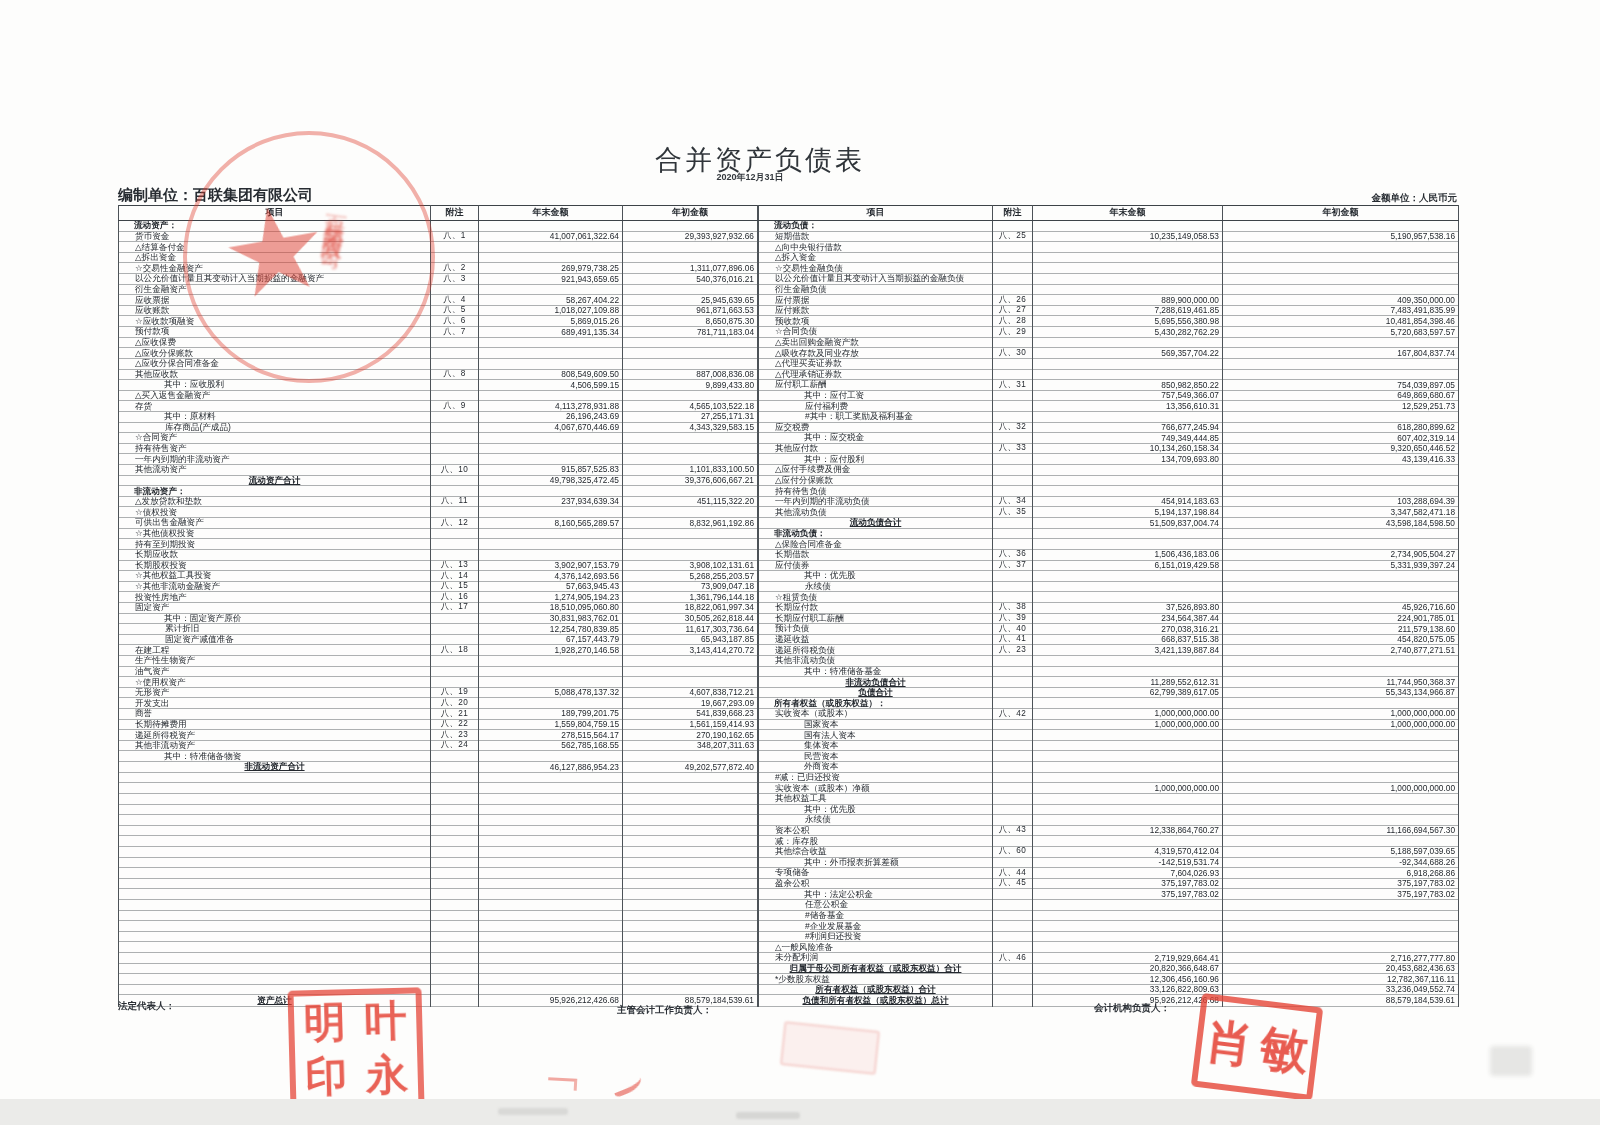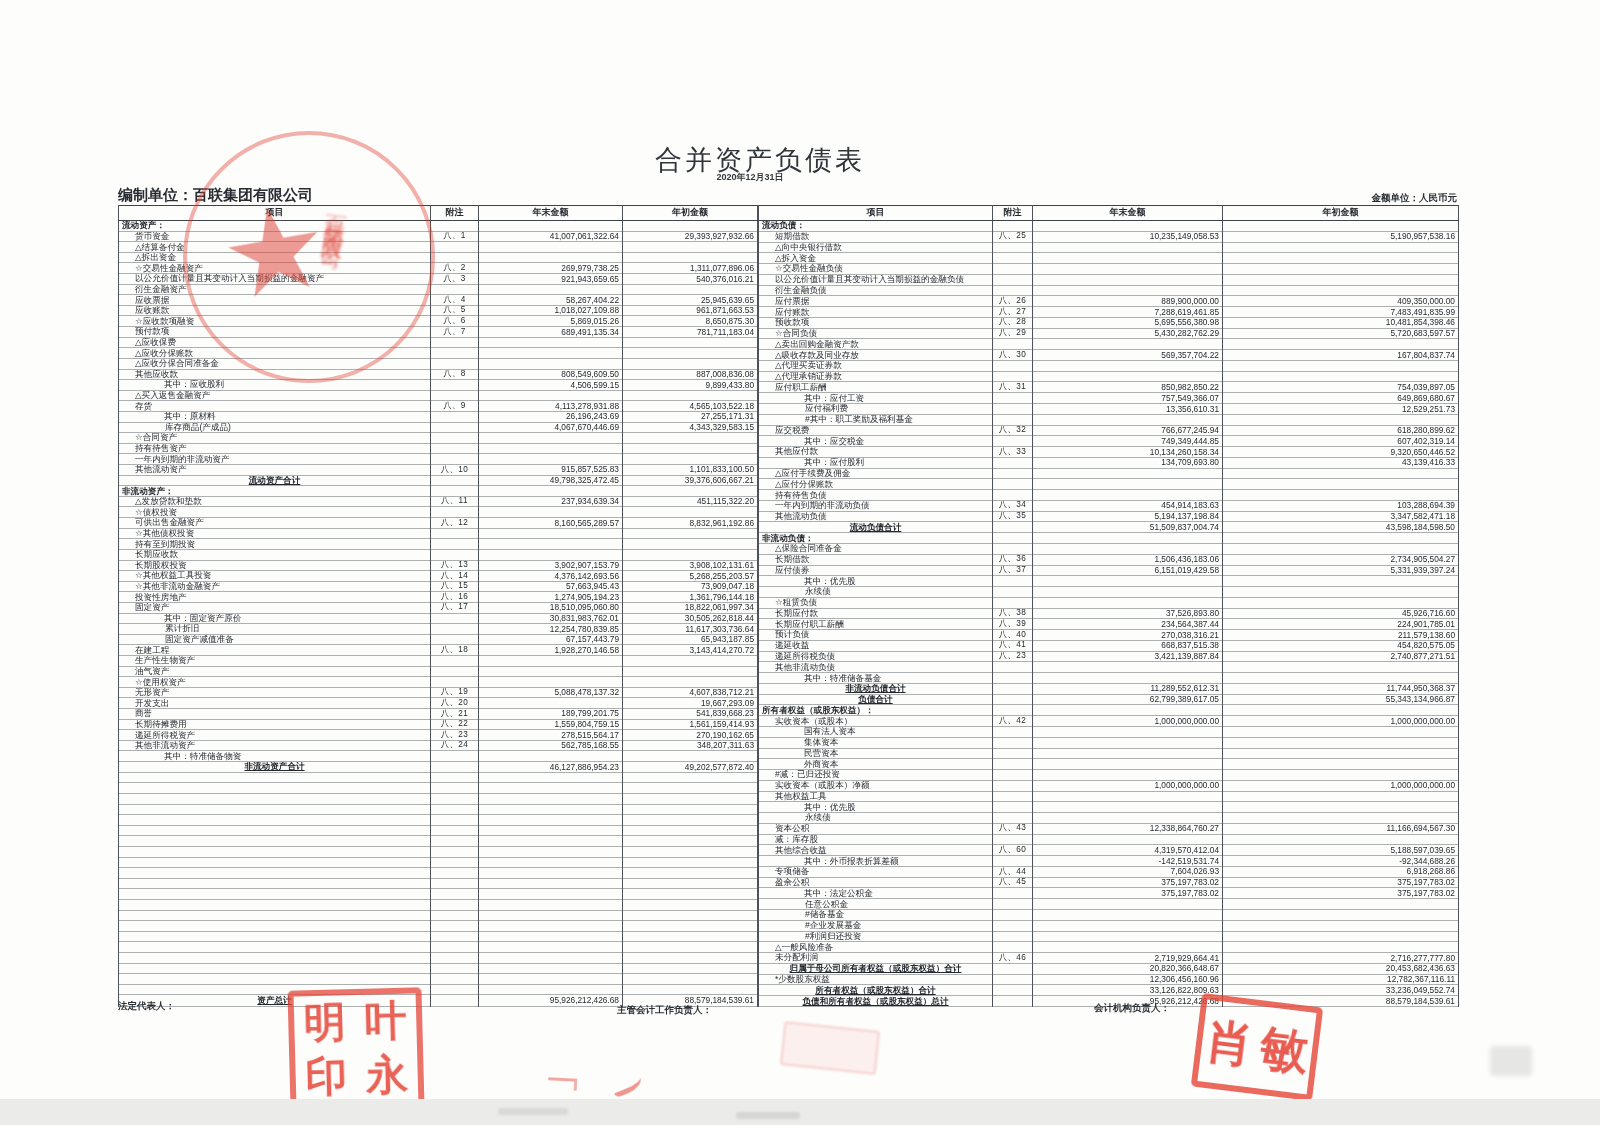"流动资产：" .i0 { padding-left: 3px -> 15px }
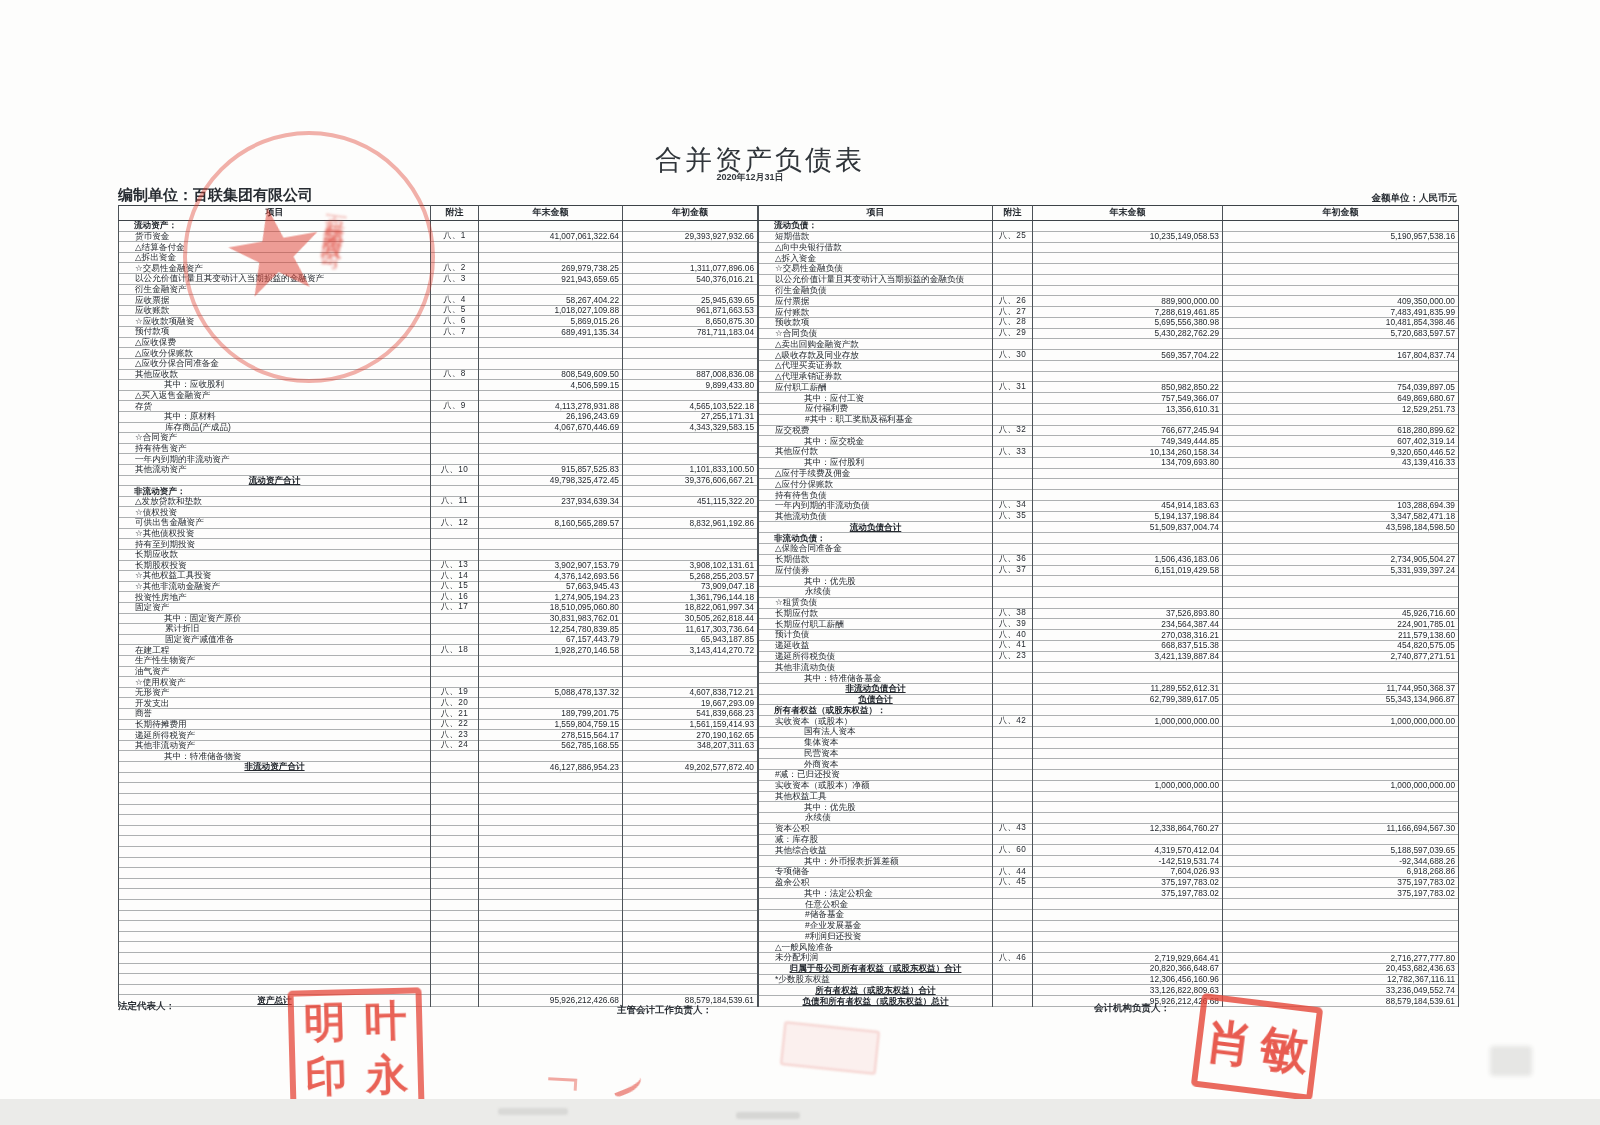"国家资本" tr { html: none -> <tr> <td>国家资本</td> <td></td> <td>1,000,000,000.00</td> <td>1,000,000,000.00</td> </tr> }
